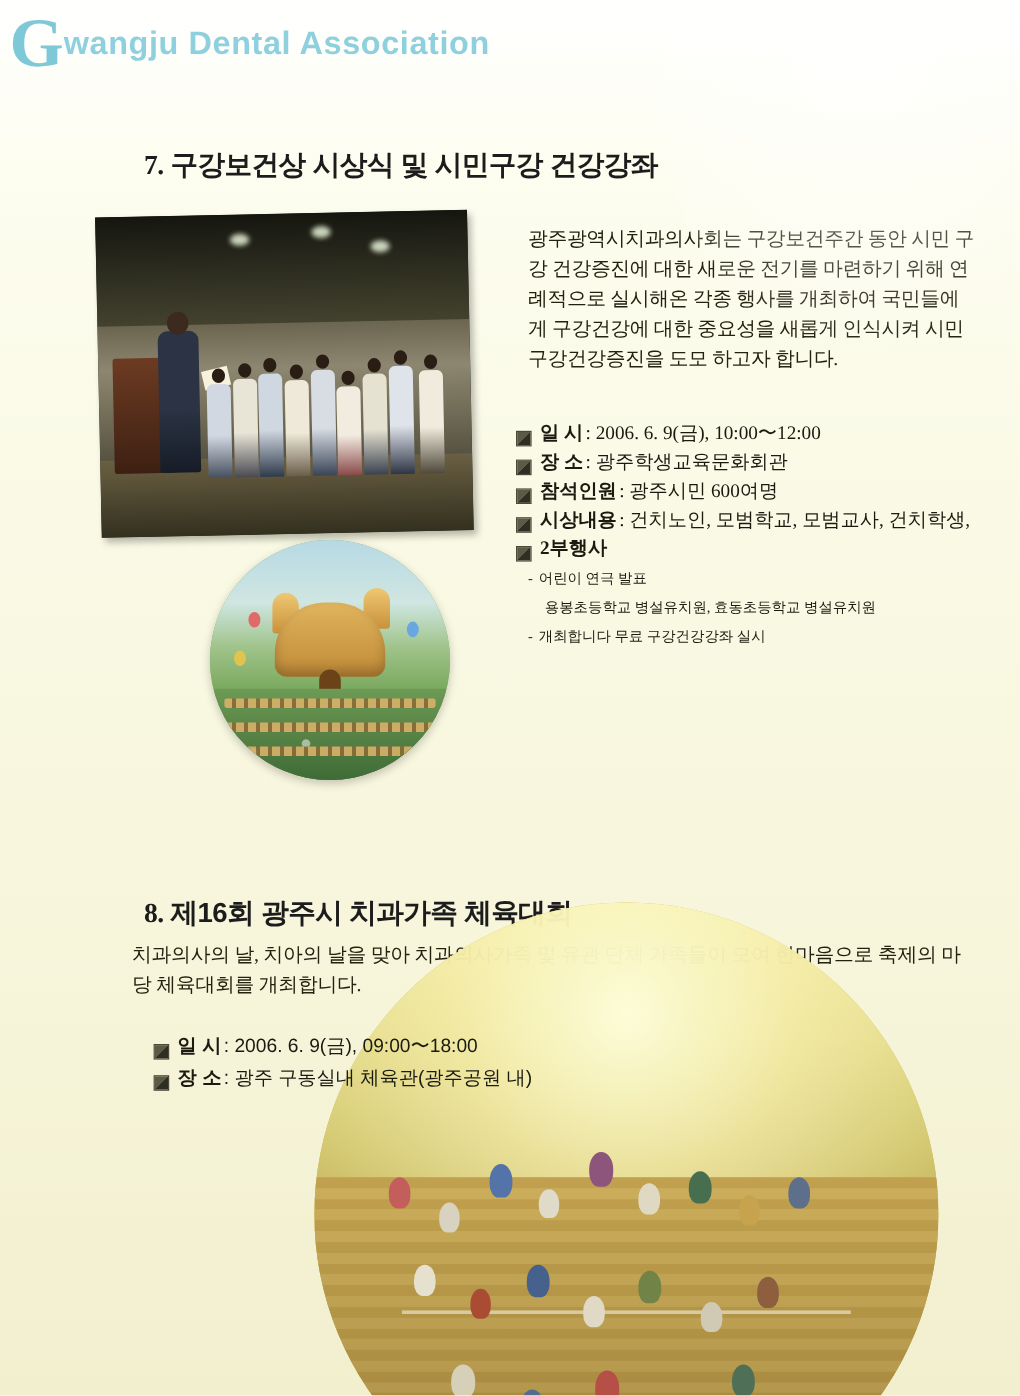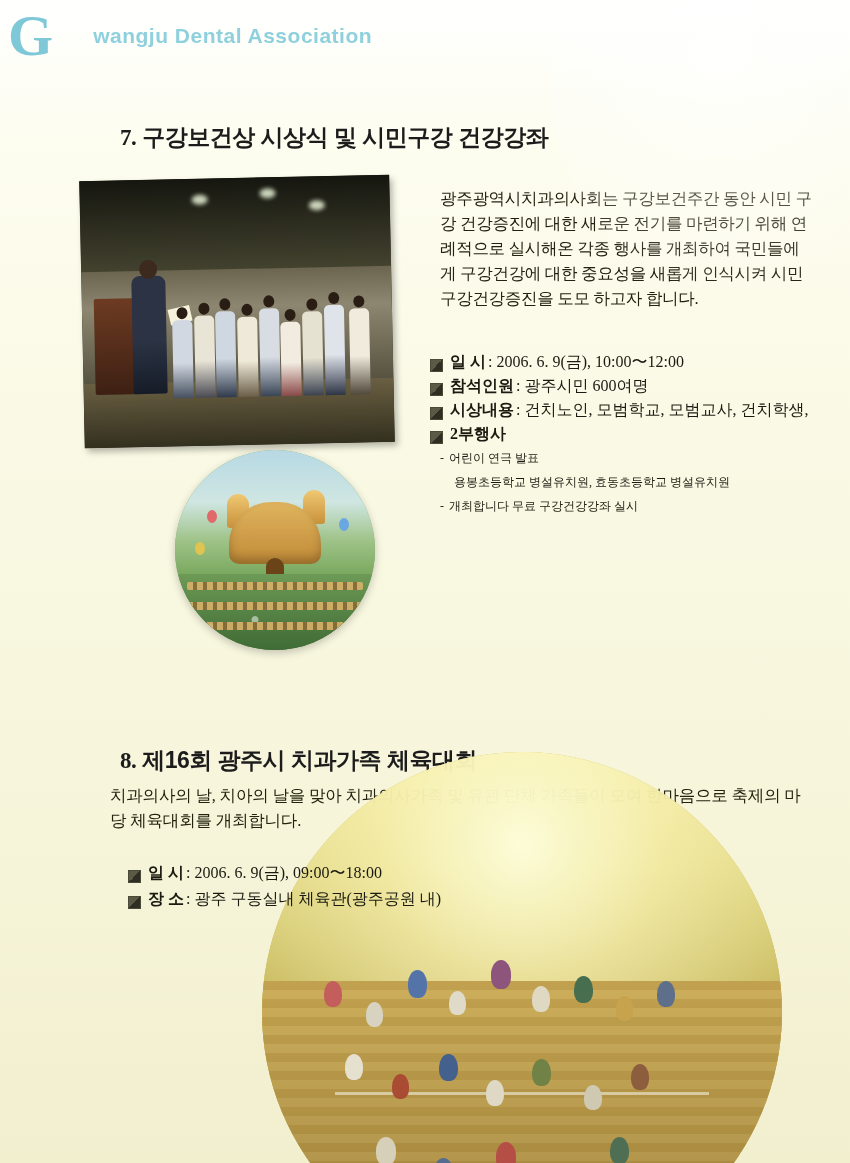"wangju Dental Association" .logo-text { font-size: 21px -> 27px; margin-left: 40px -> none }
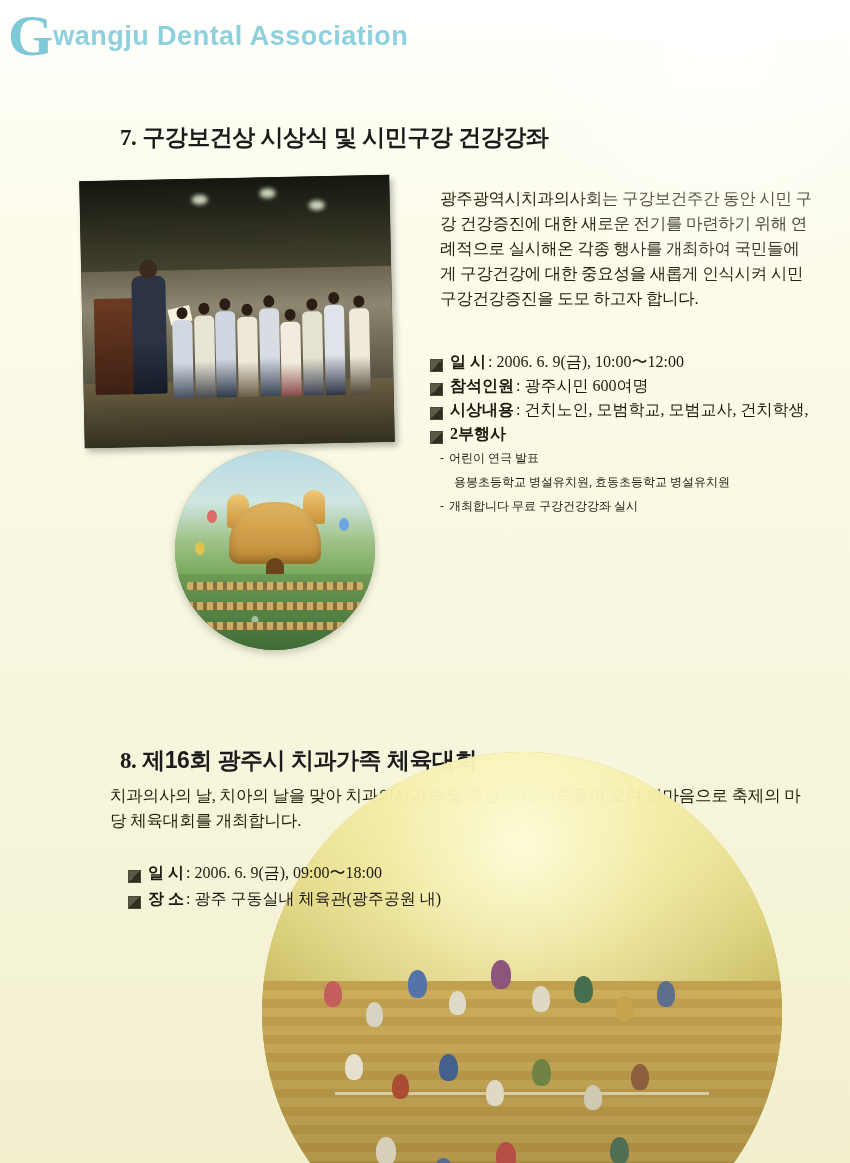"장 소: 광주학생교육문화회관" div.brow { html: none -> <div> <span></span> <span><span>장 소</span><span>:</span> <span>광주학생교육문화회관</span></span> </div> }
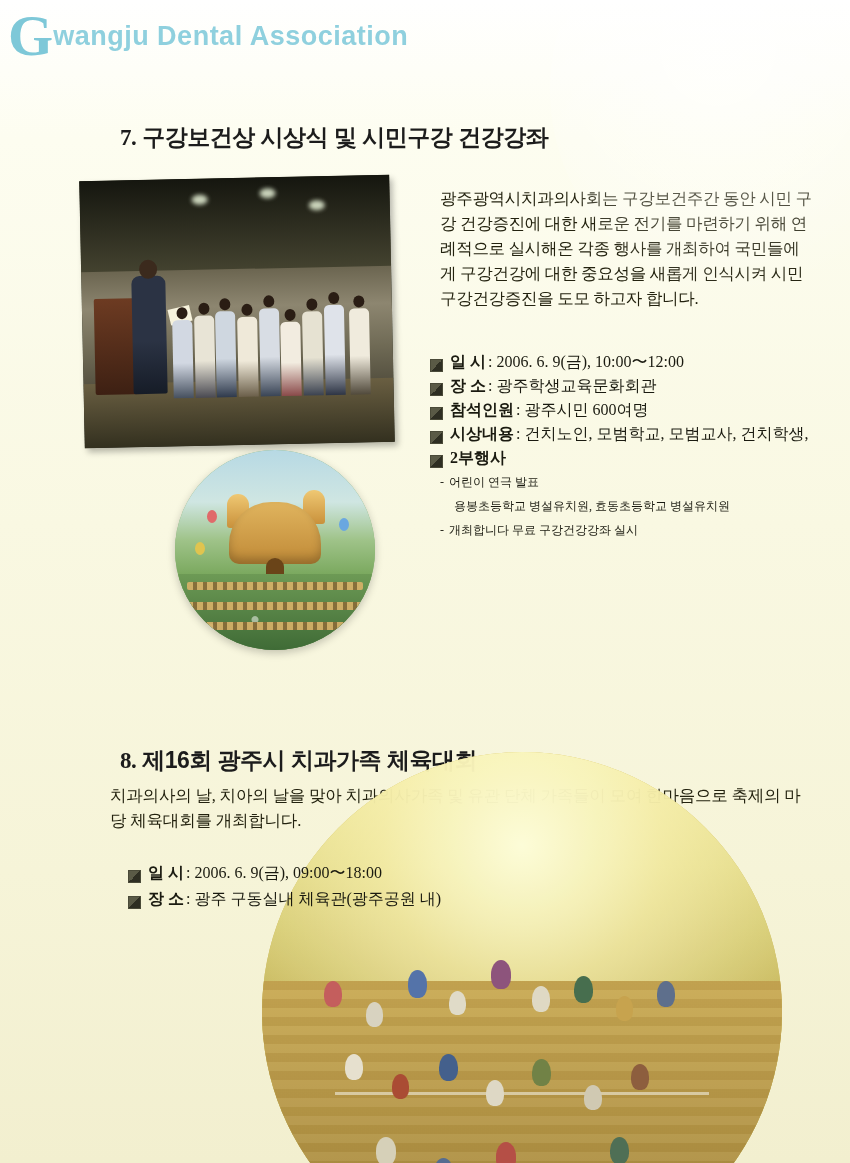"일 시: 2006. 6. 9(금), 09:00〜18:00" .sec8-bullets { font-family: Liberation Serif, serif -> Liberation Sans, sans-serif }
